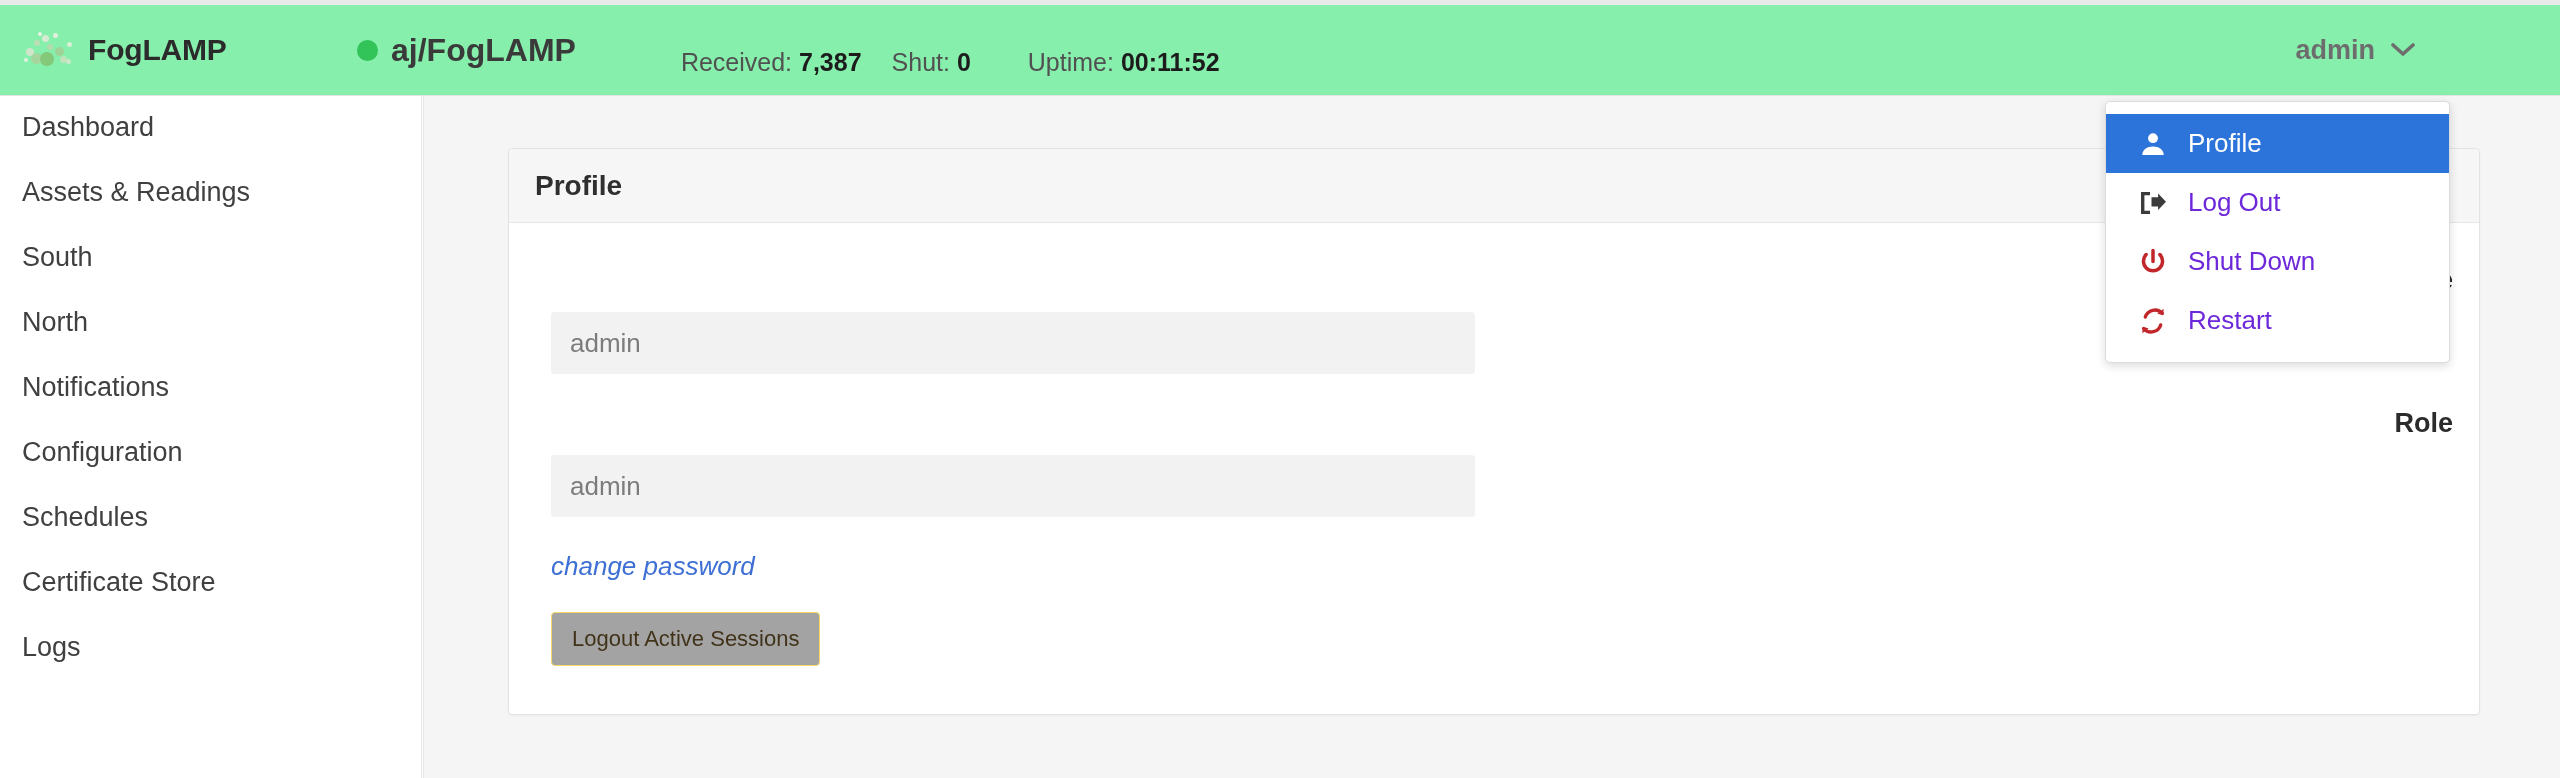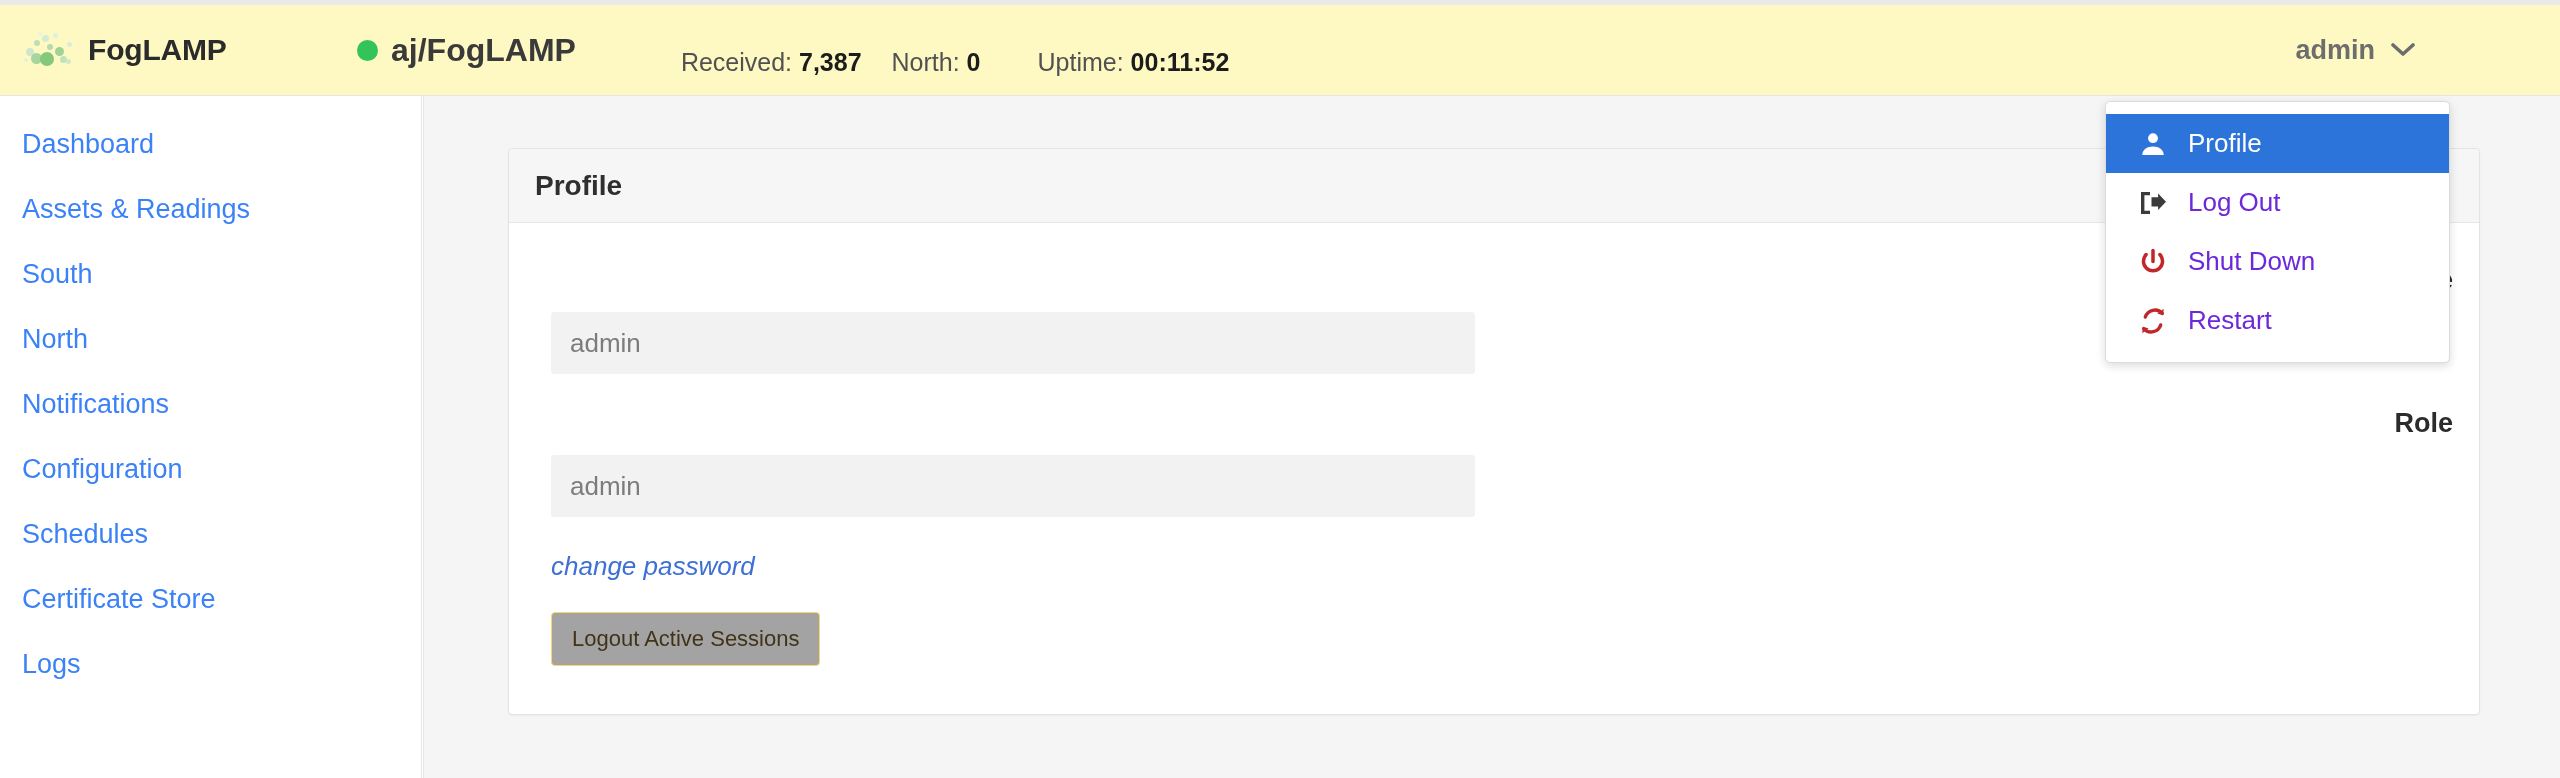"FogLAMP" .header { background: #fef9c3 -> #86efac }
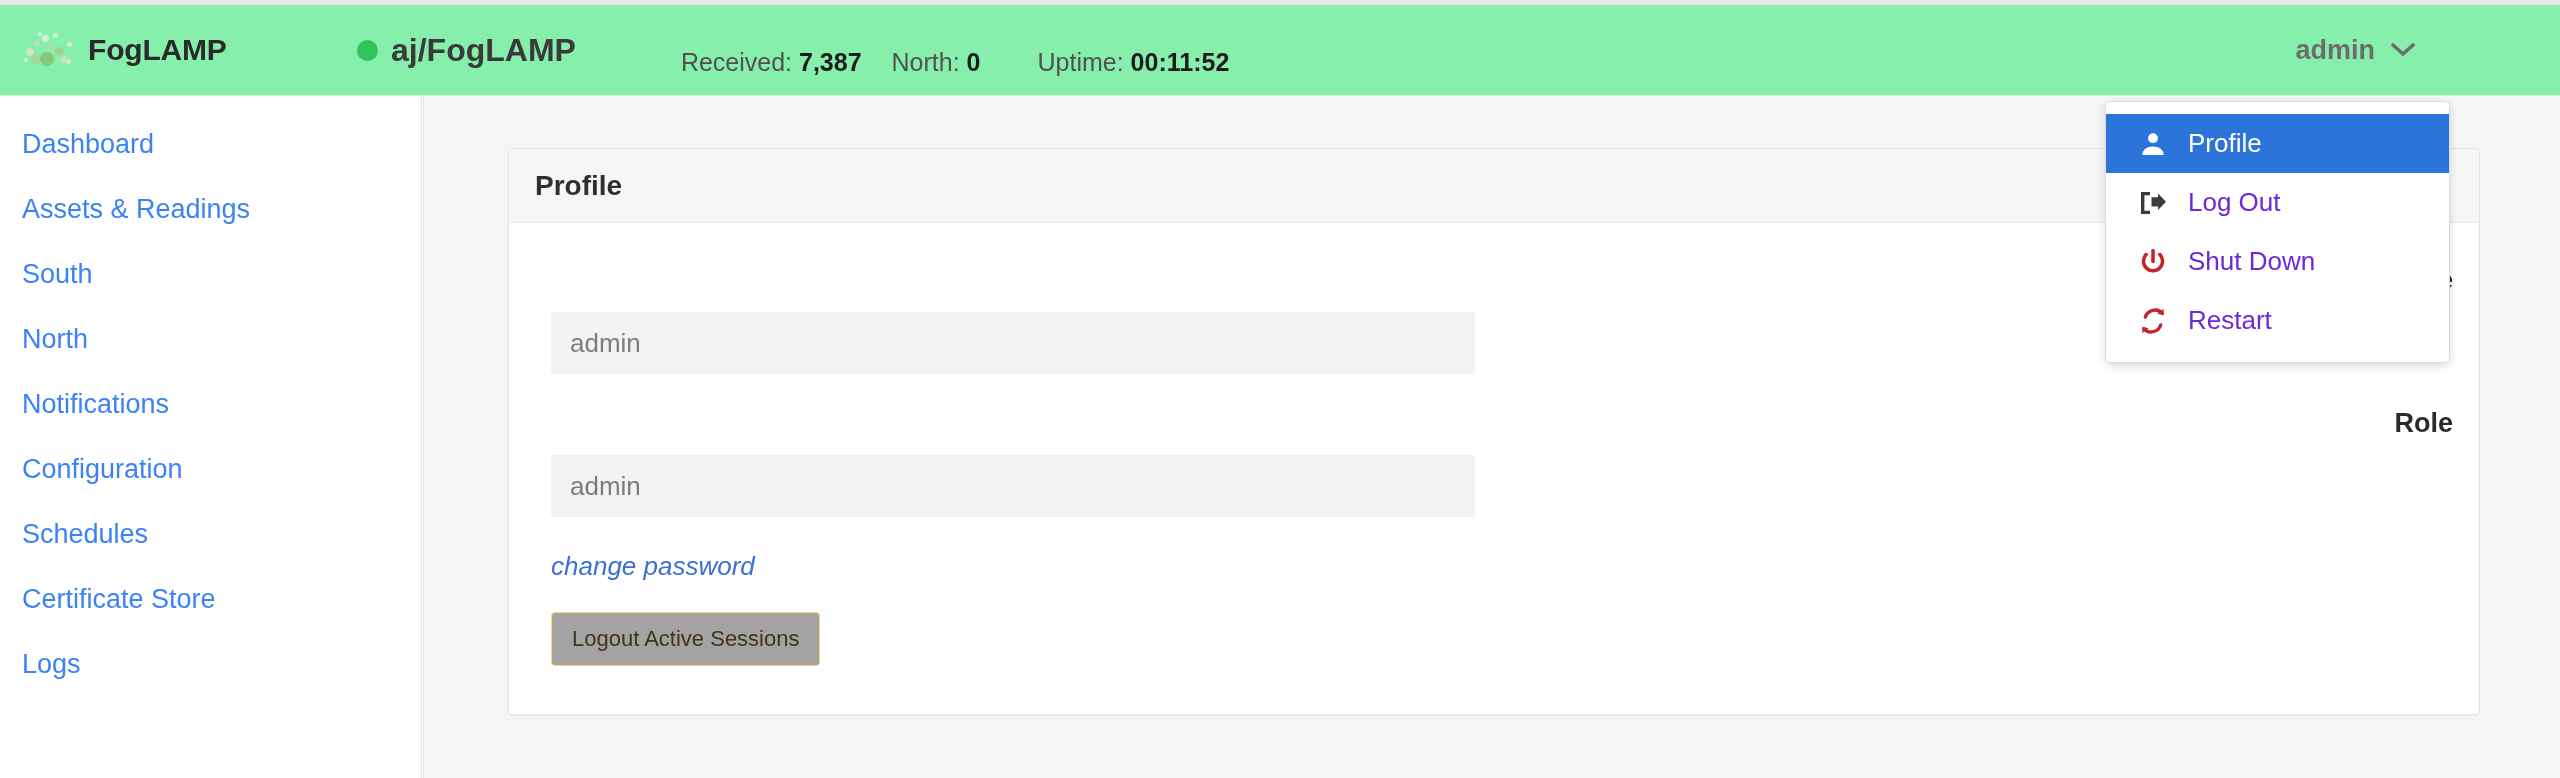"North:" span.k { text: North -> Shut }
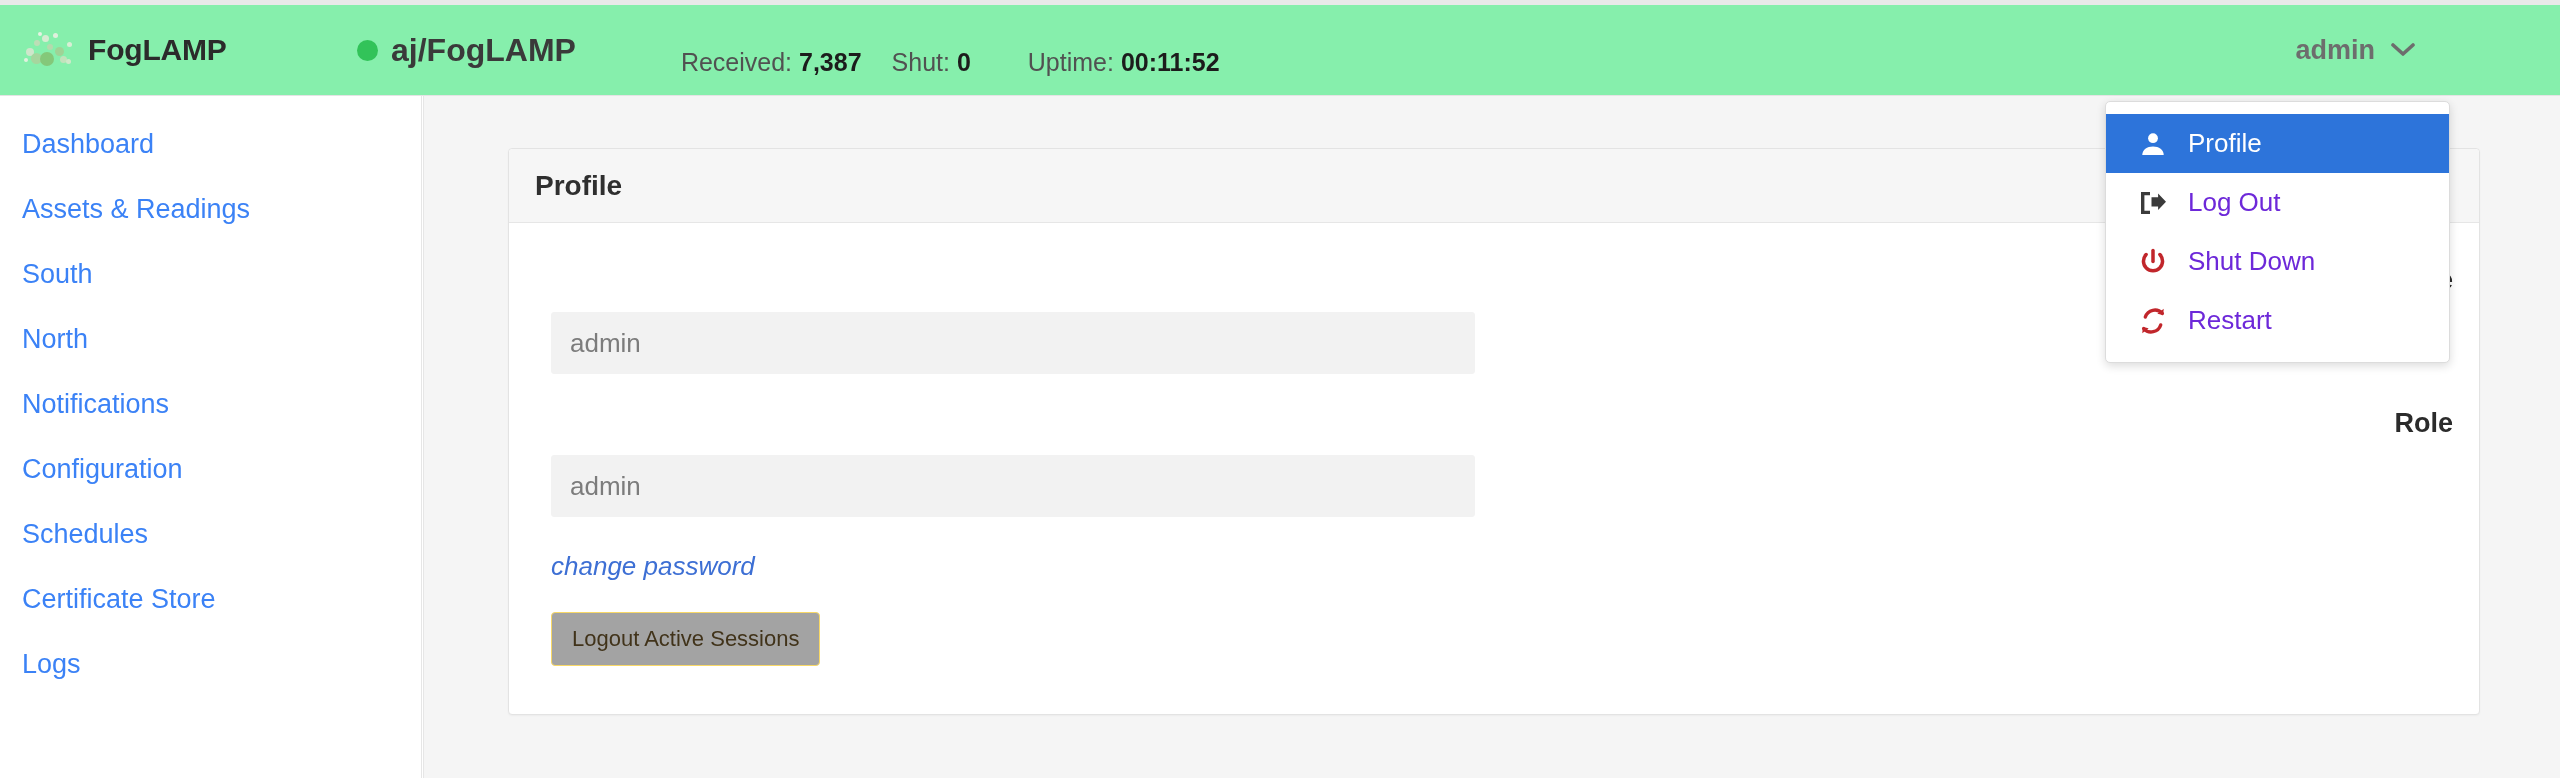"Dashboard" .nav-item { align-items: center -> none; color: #3b82f6 -> #404040 }
